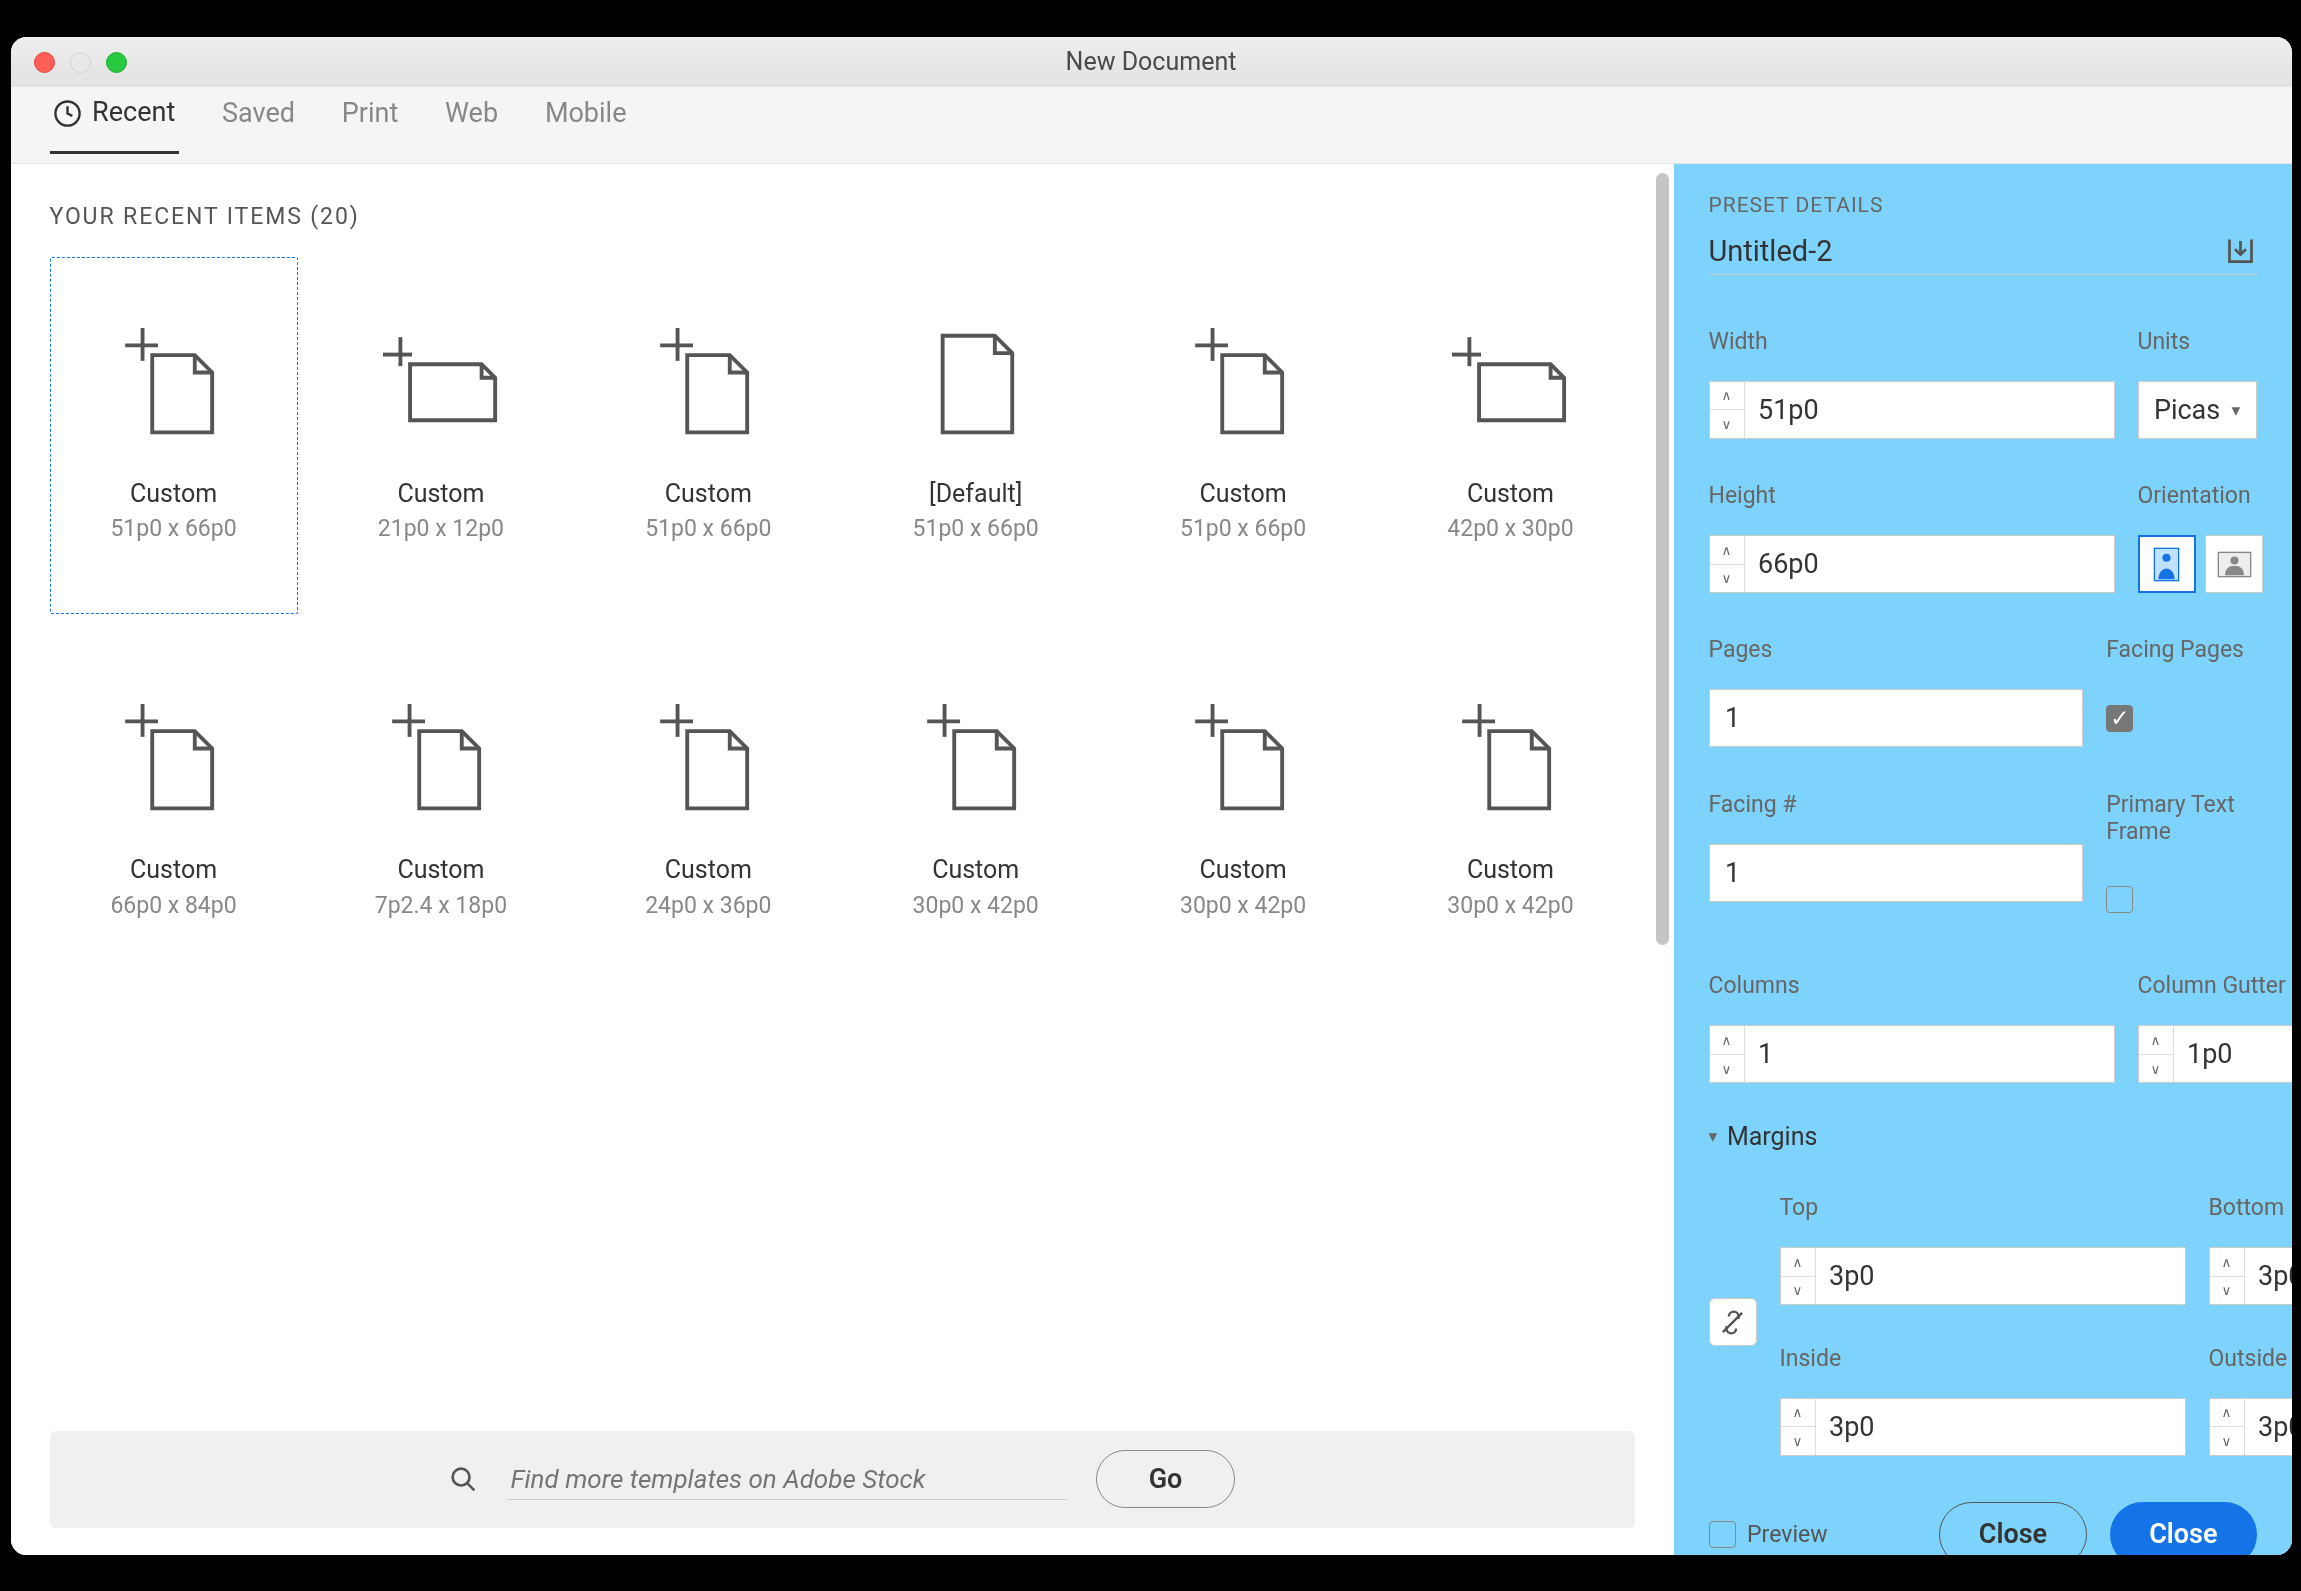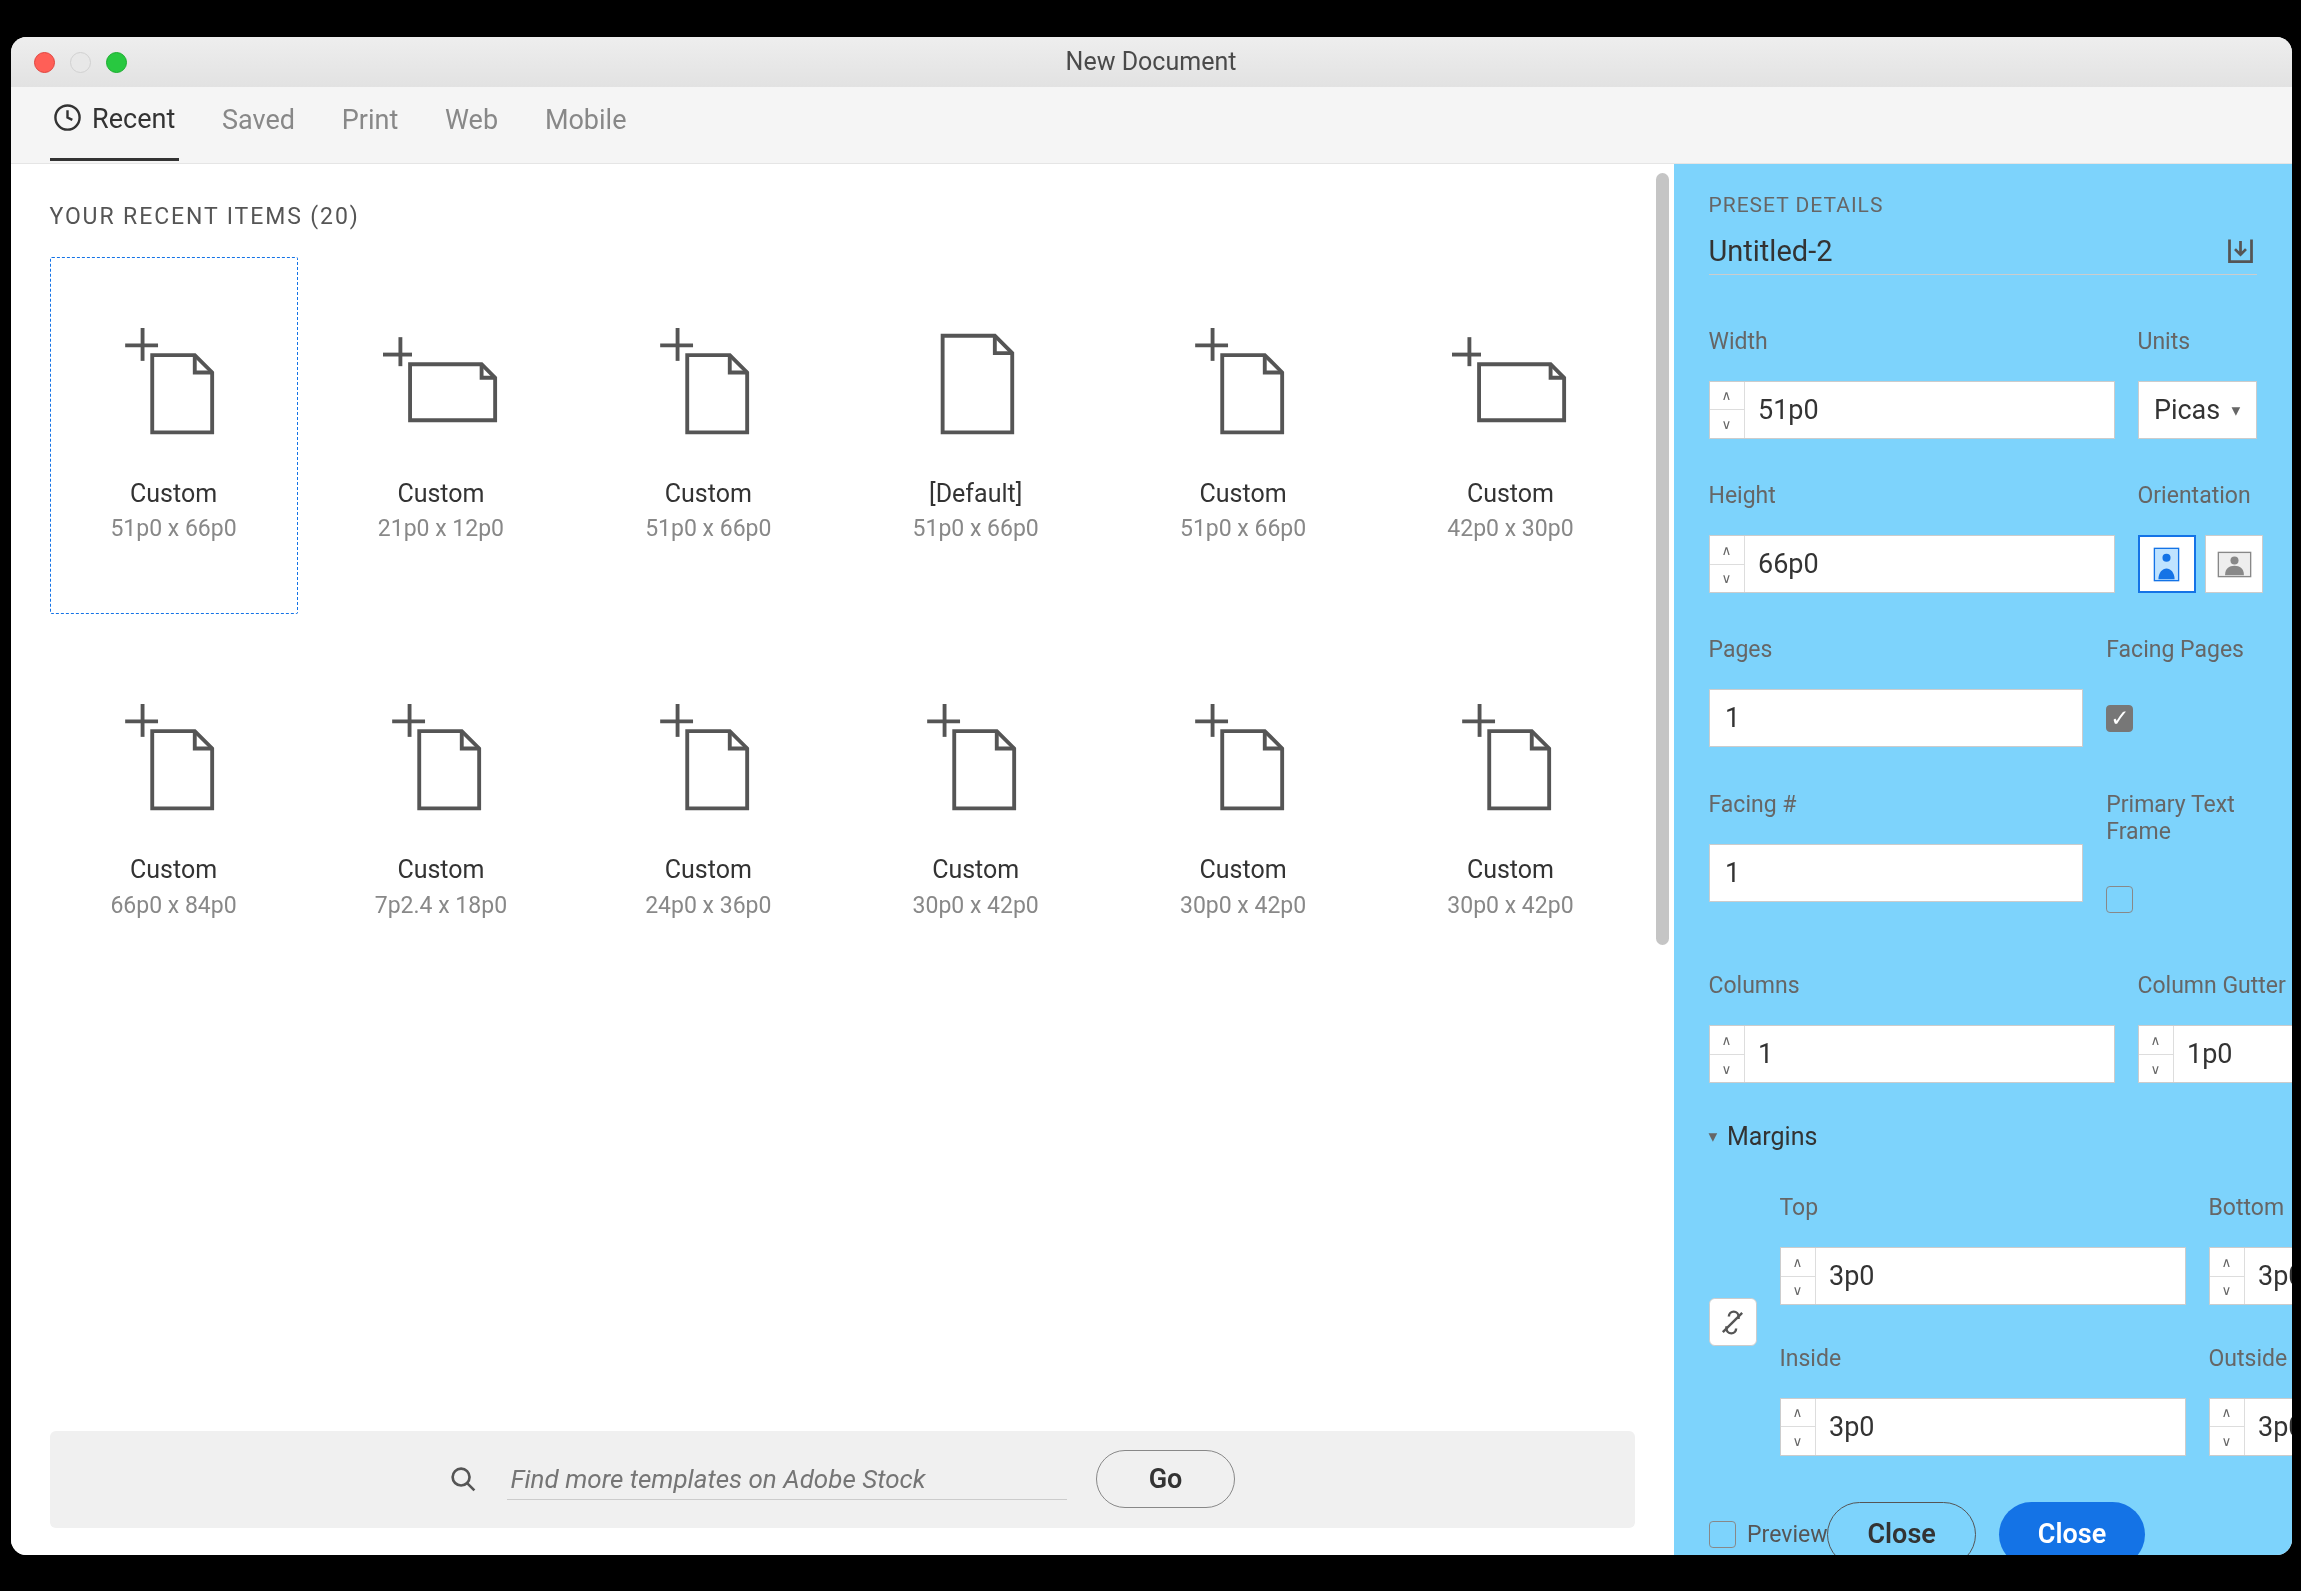"Recent" .tab { align-items: flex-start -> flex-end; top: 7px -> 0 }
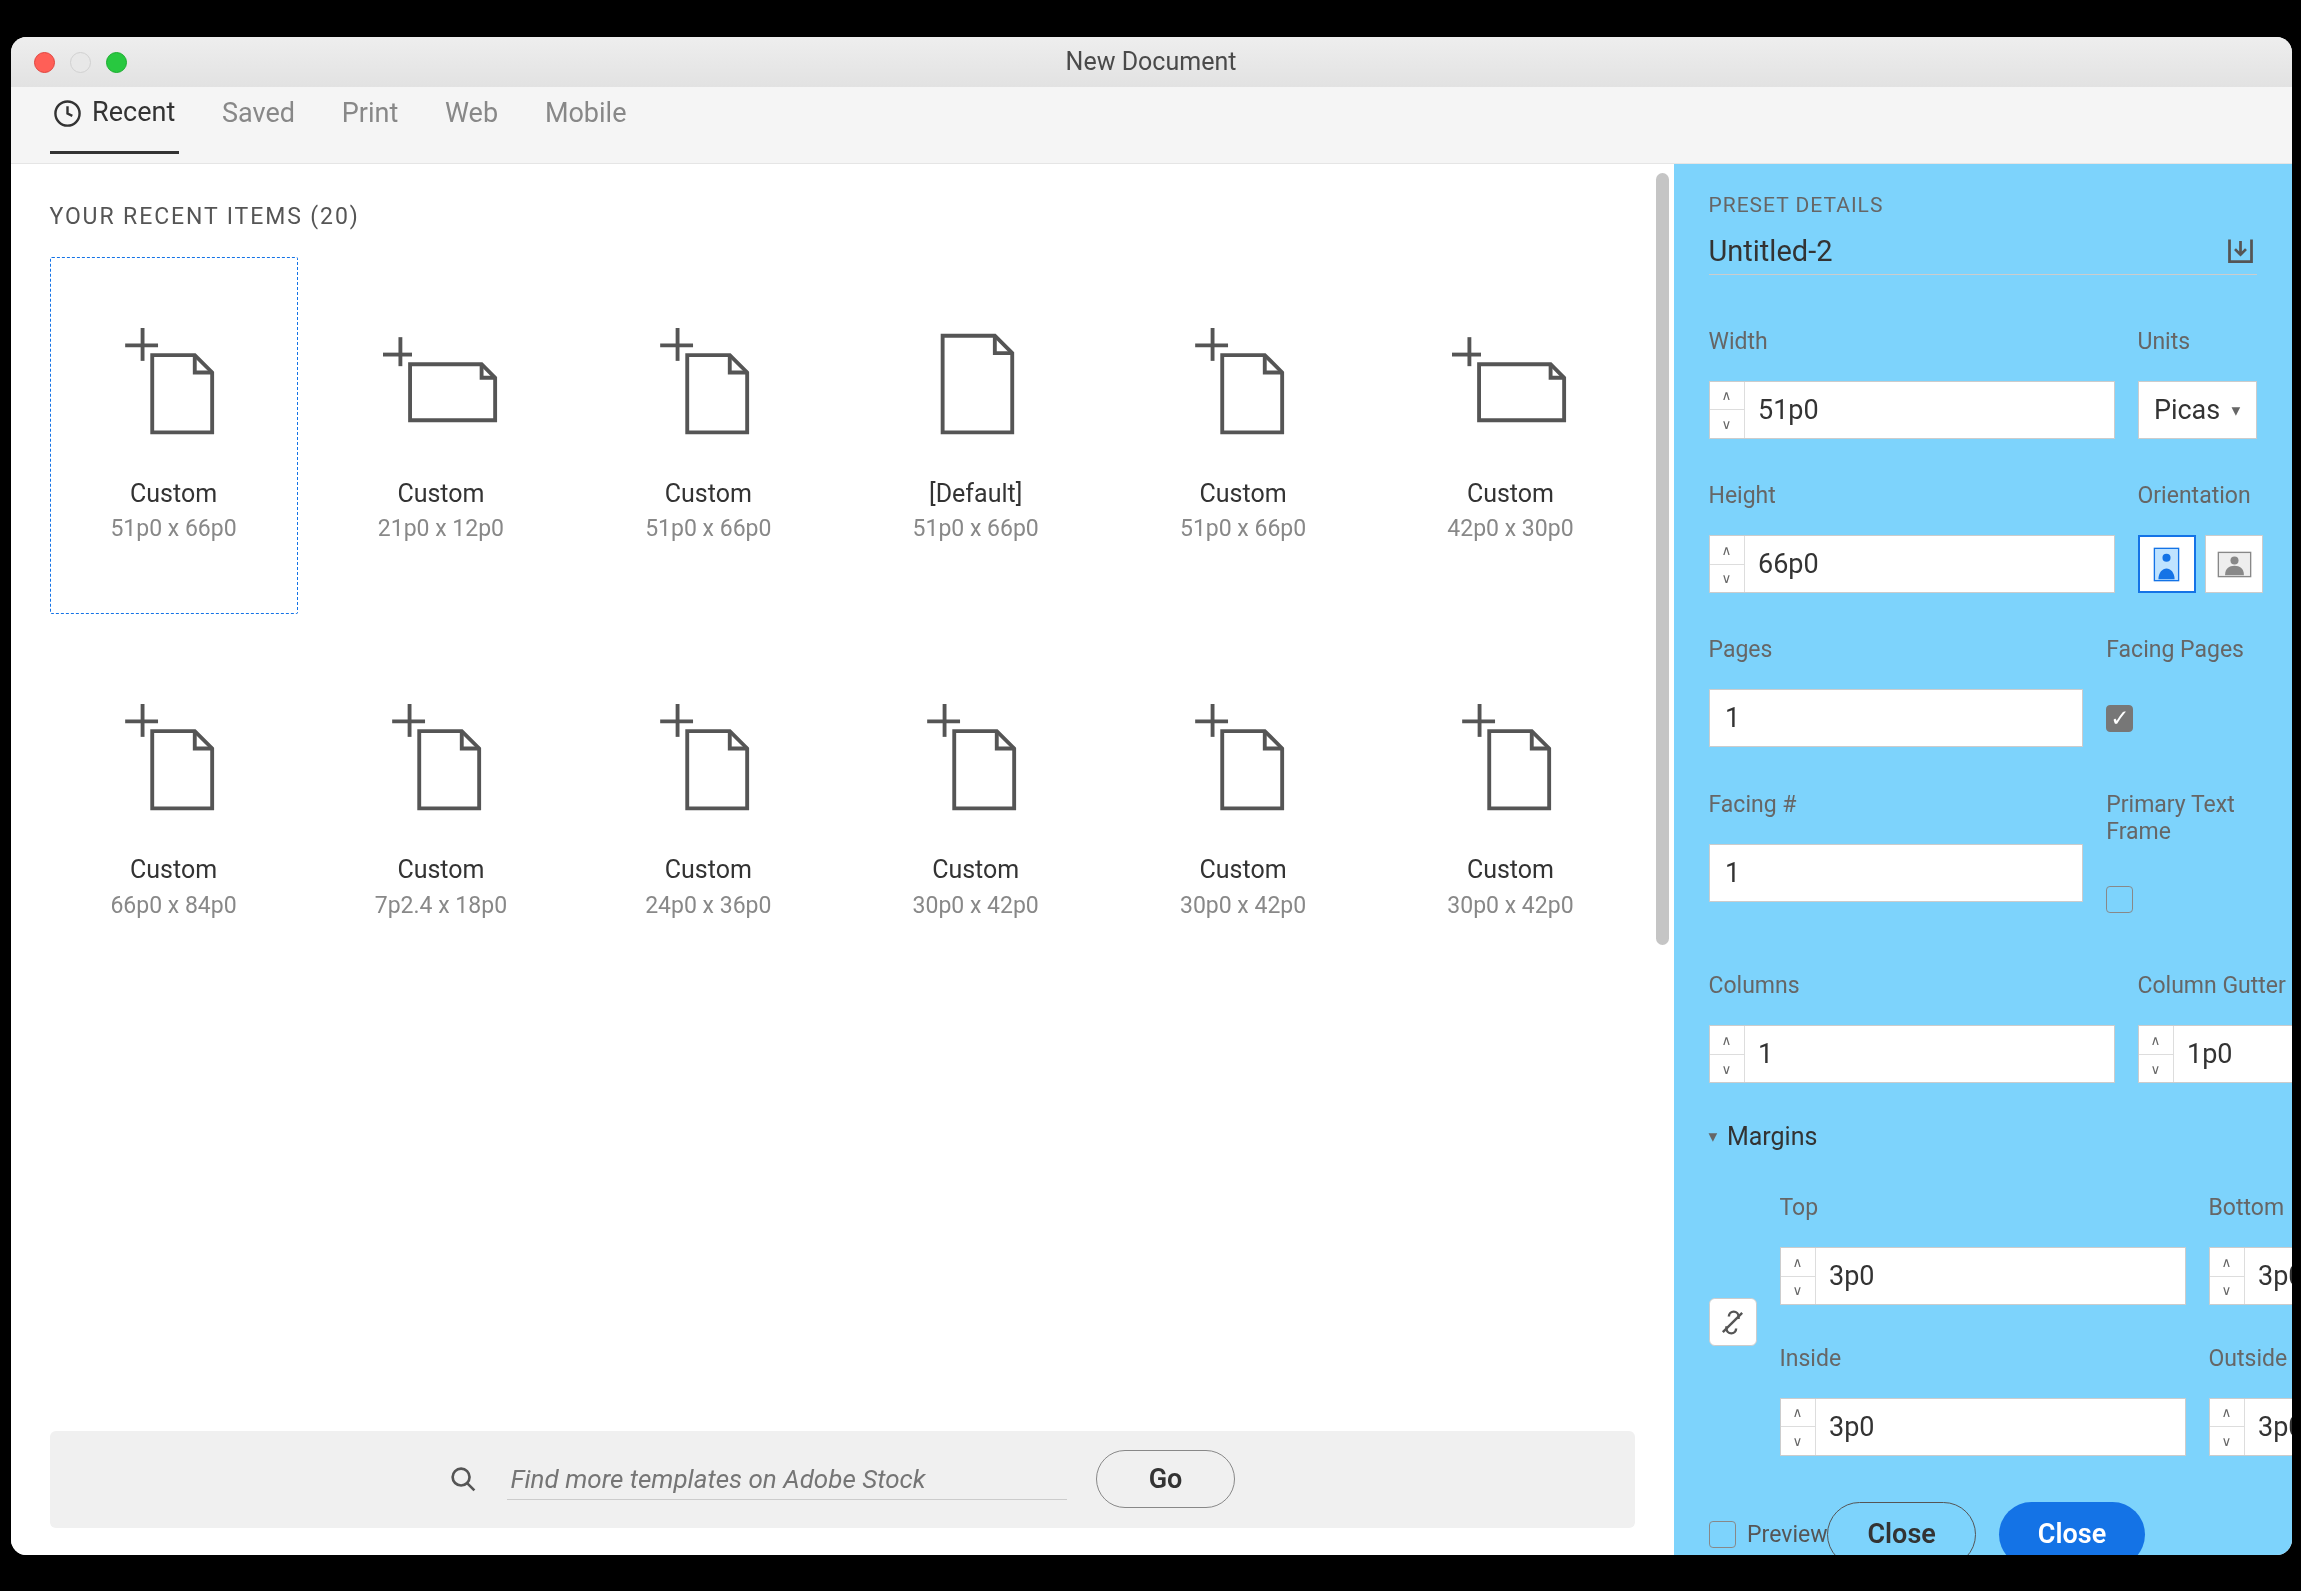"Preview" .panel-footer { justify-content: flex-start -> space-between }
